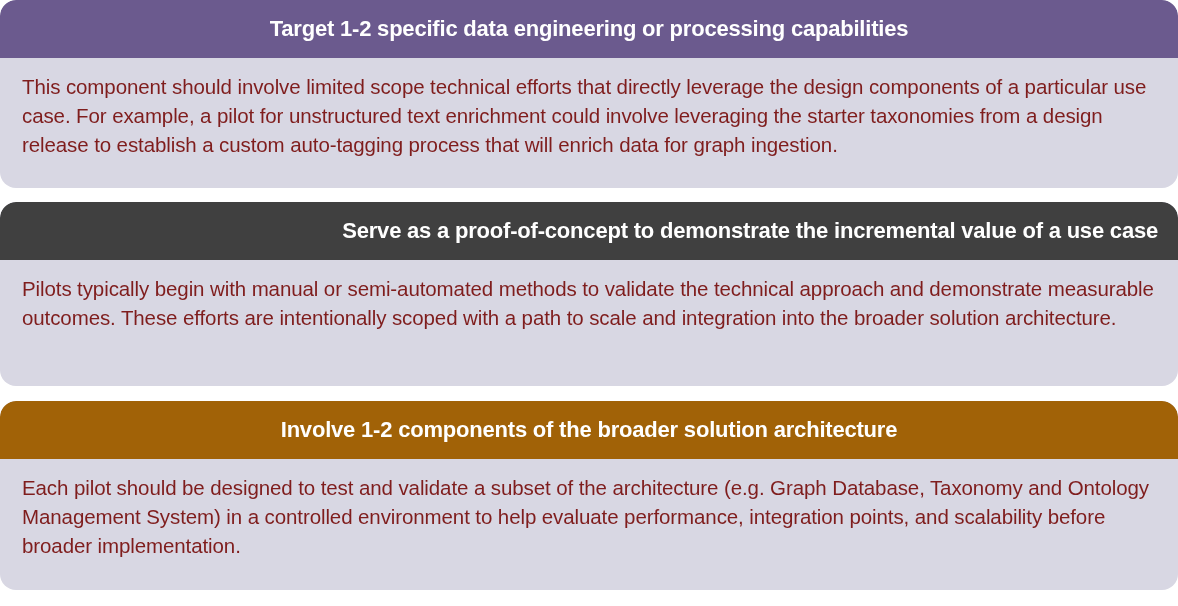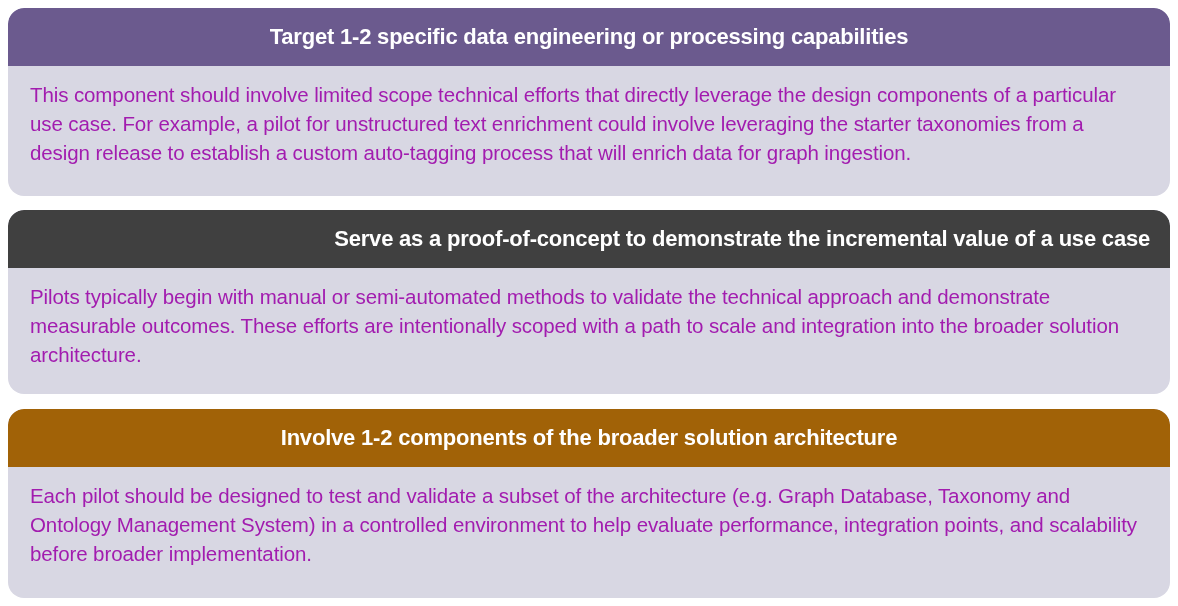"Target 1-2 specific data engineering" #cards-container { padding: 8px -> none }
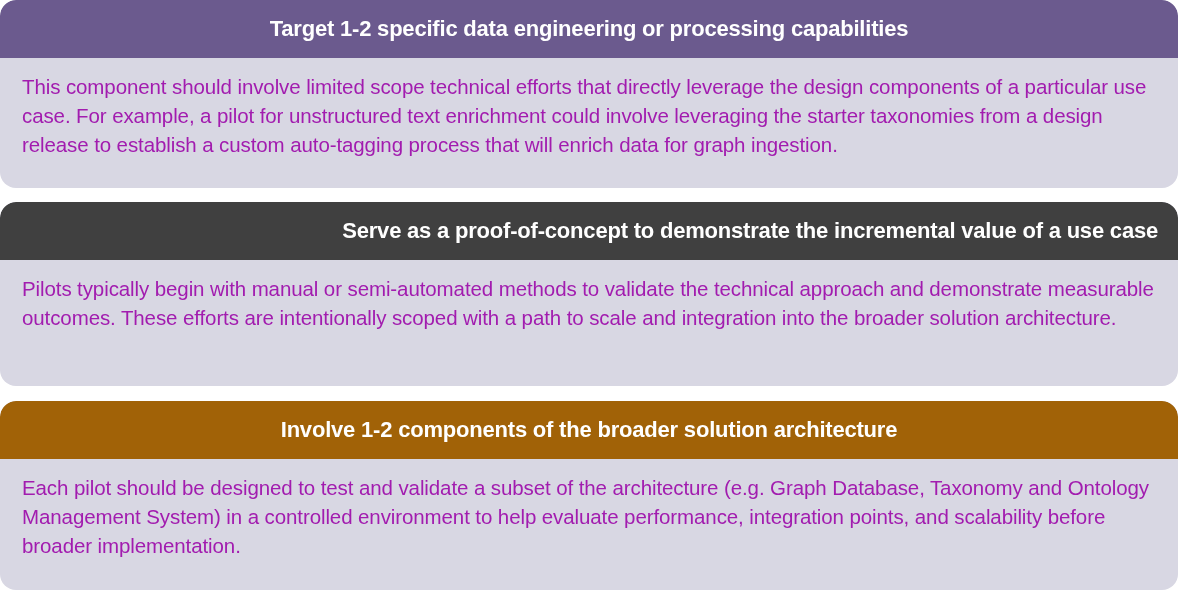"This component should involve limited" .card-body-text { color: #a21caf -> #7f1d1d }
